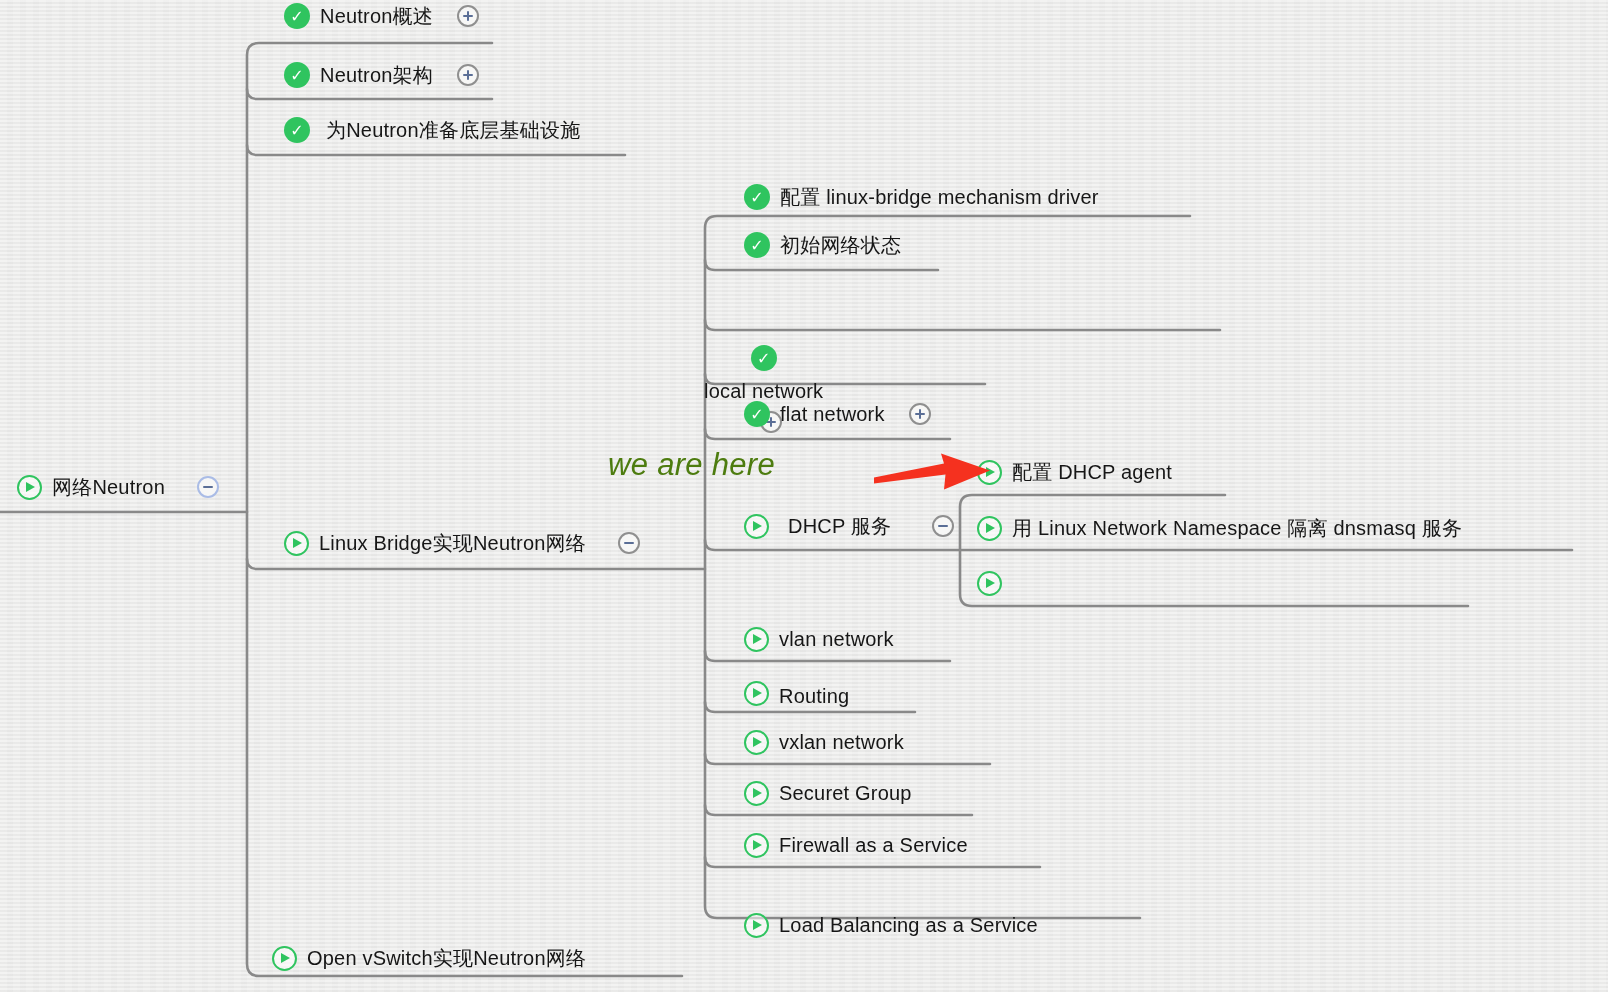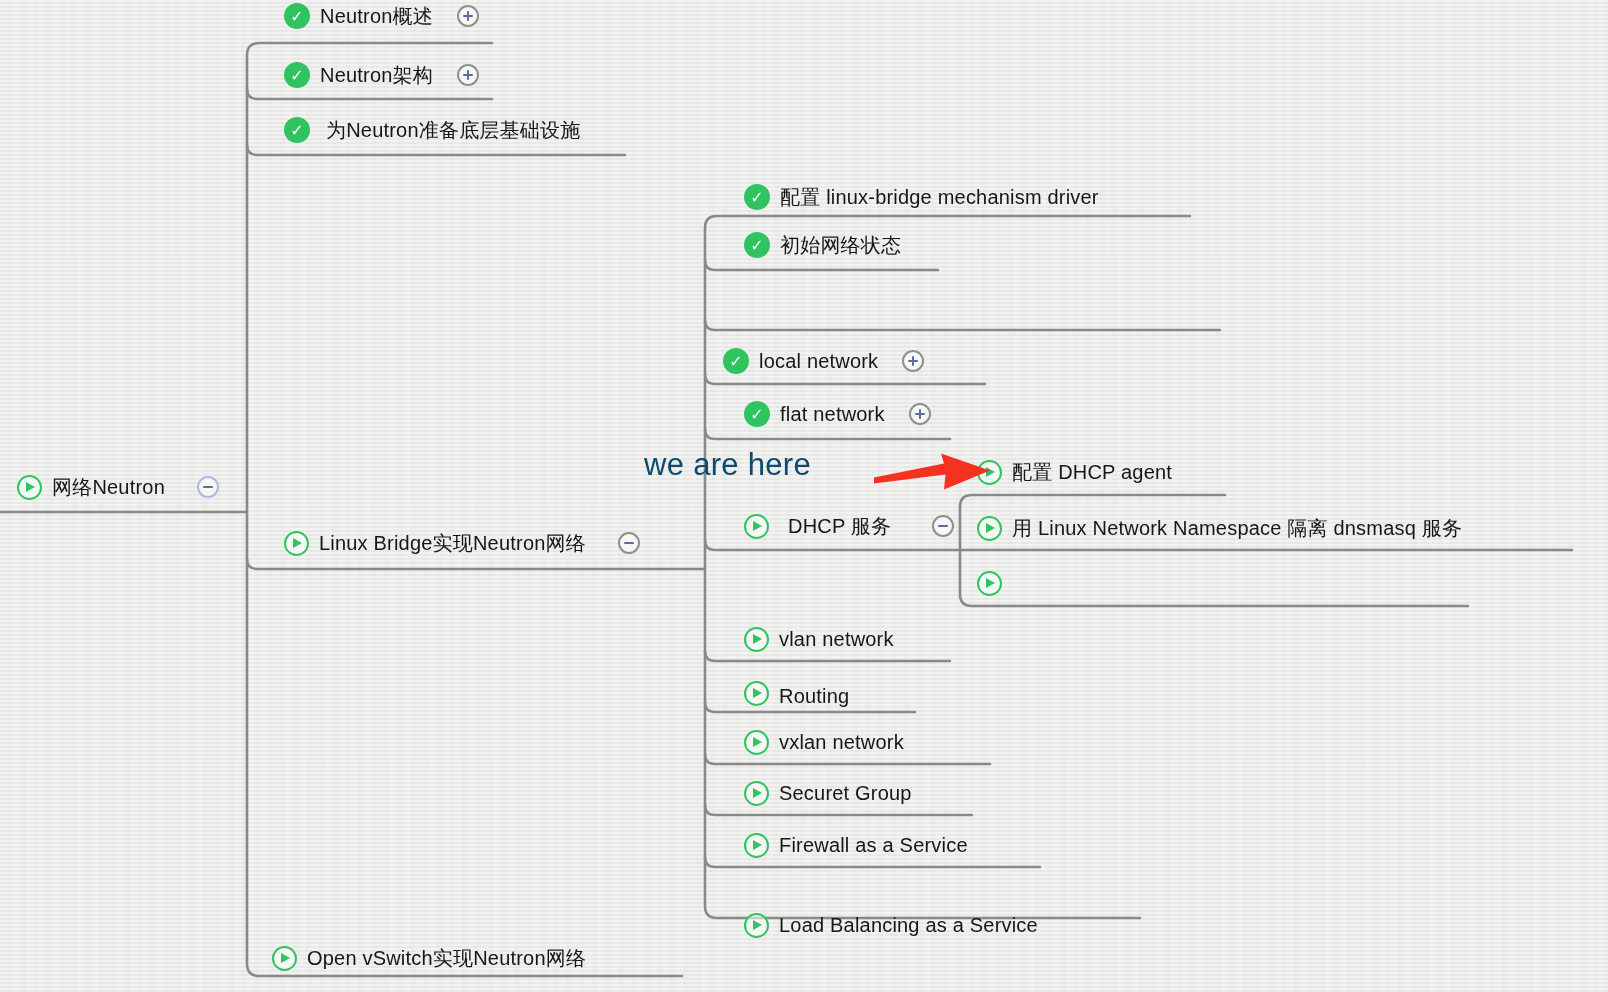"local network" div.node { flex-direction: none -> column; left: 723px -> 704px }
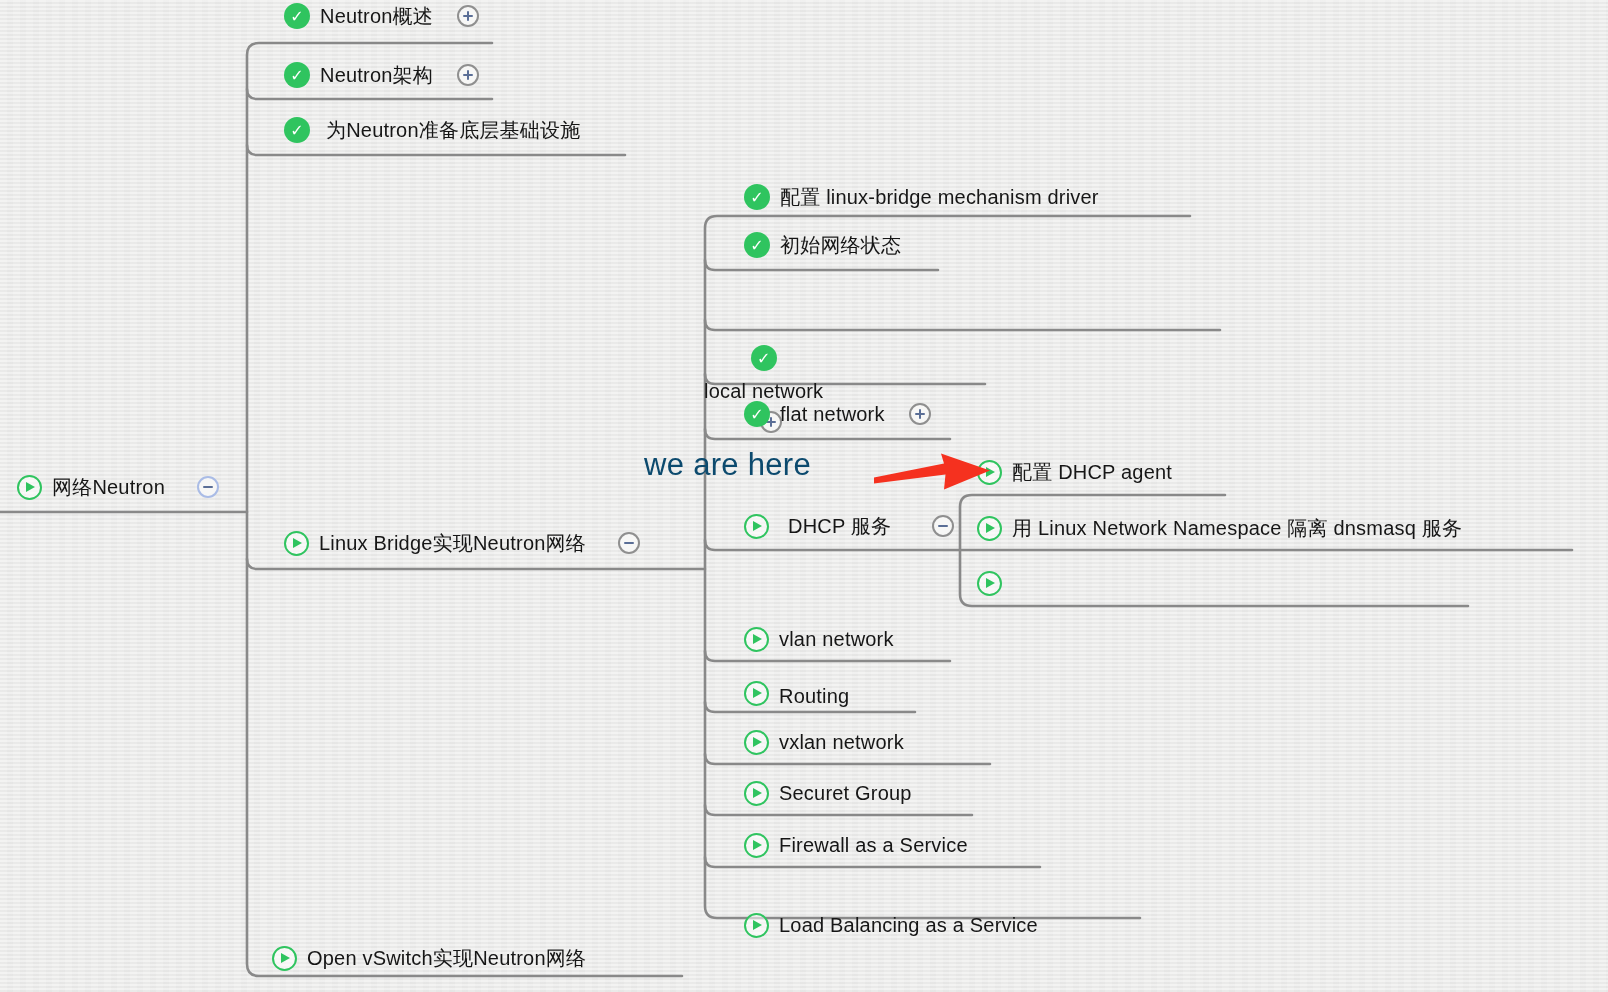"we are here" .annotation { color: #0c4a6e -> #4d7c0f; font-style: none -> italic; left: 644px -> 608px }
